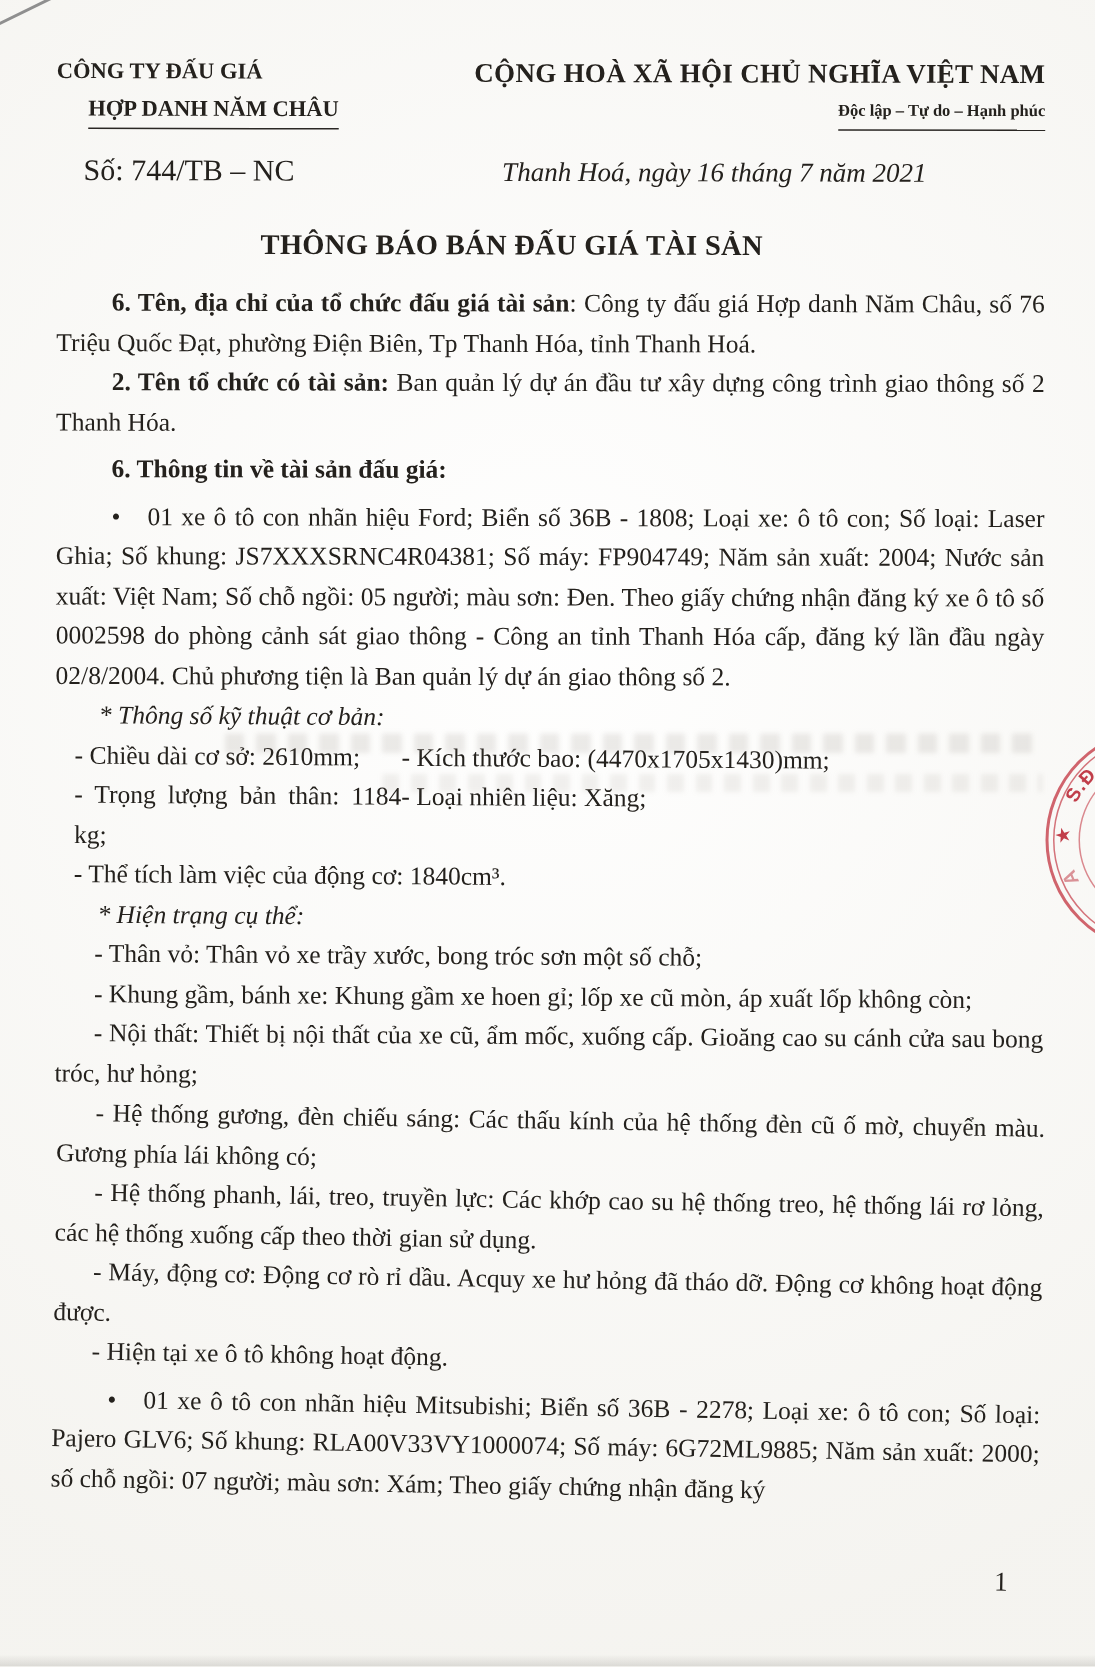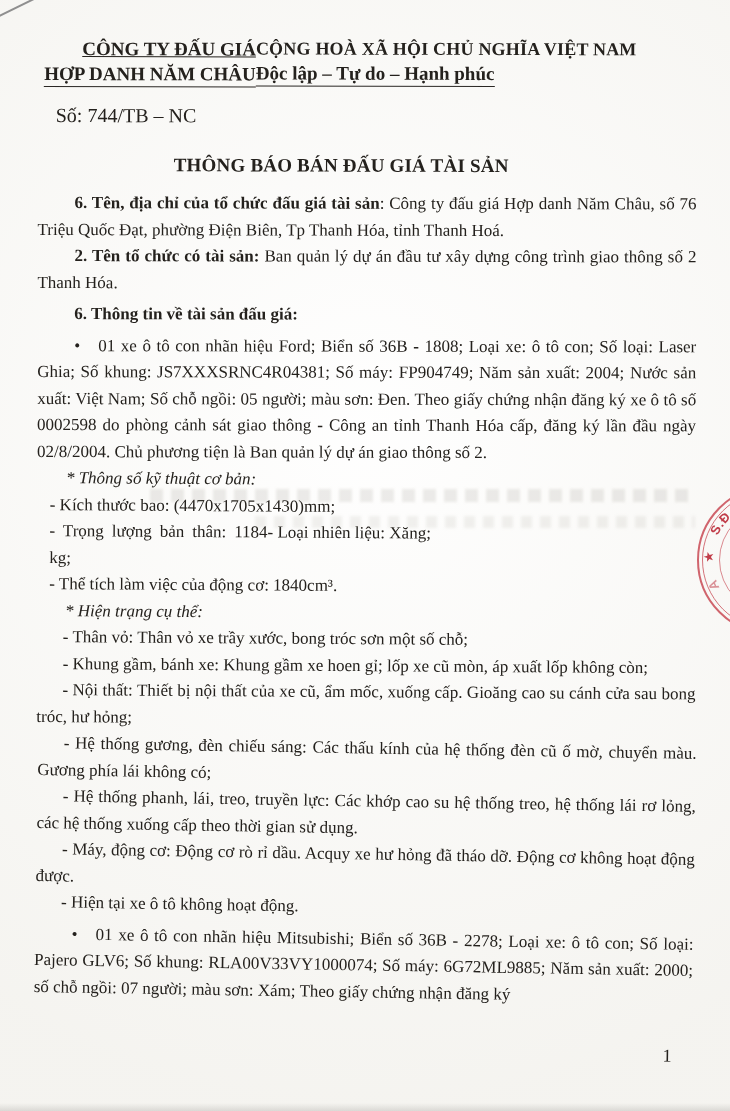"CÔNG TY ĐẤU GIÁ" .hdr-left { font-size: 19px -> 15px; text-align: right -> left; text-decoration: underline -> none }
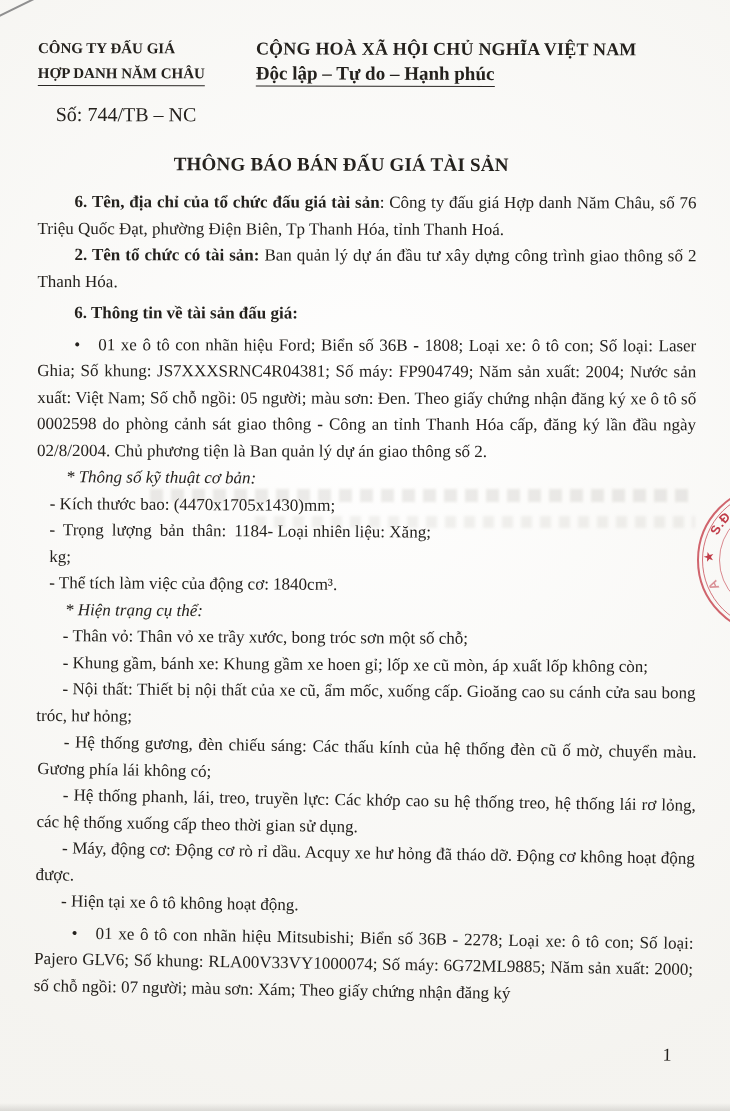"CỘNG HOÀ XÃ HỘI CHỦ" .hdr-right { text-align: left -> right }
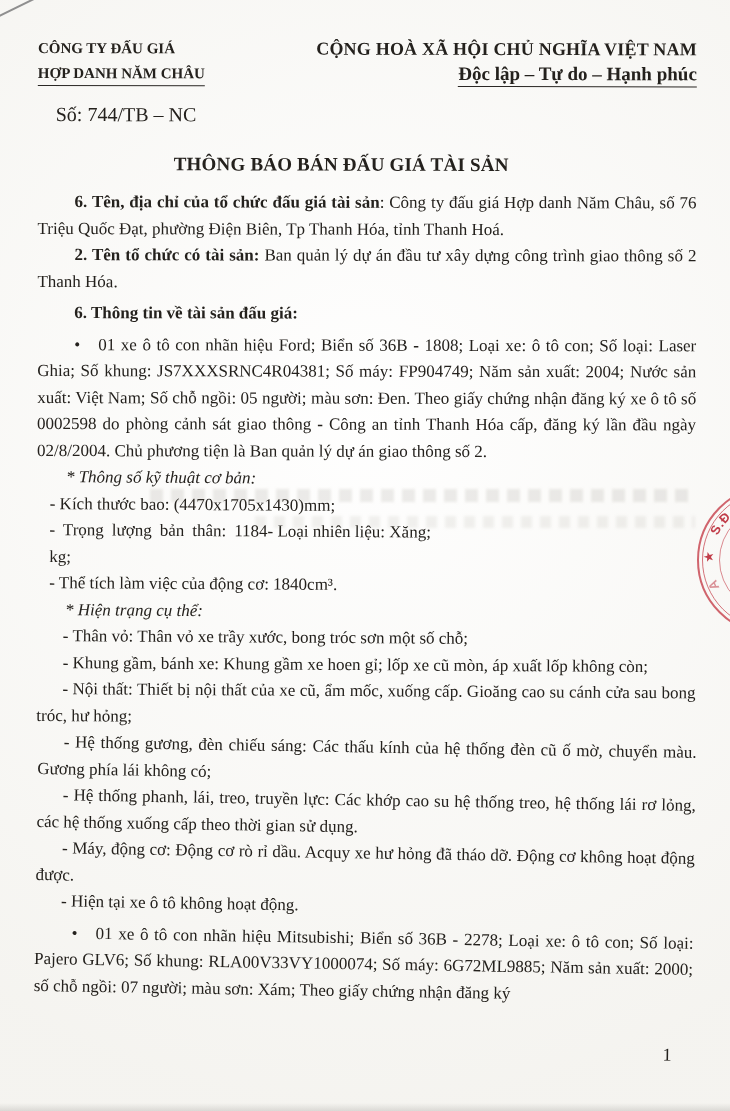"HỢP DANH NĂM CHÂU" .u { margin-left: none -> 21px }
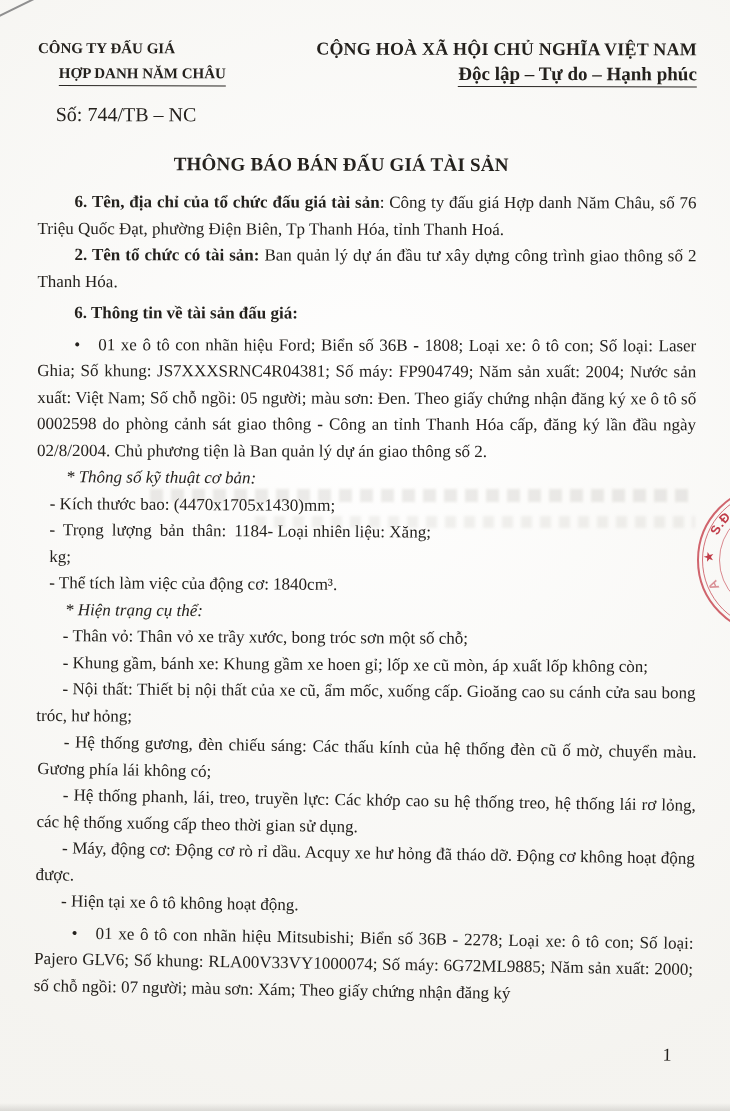"Độc lập – Tự do" .motto2 { font-size: 19px -> 11px }
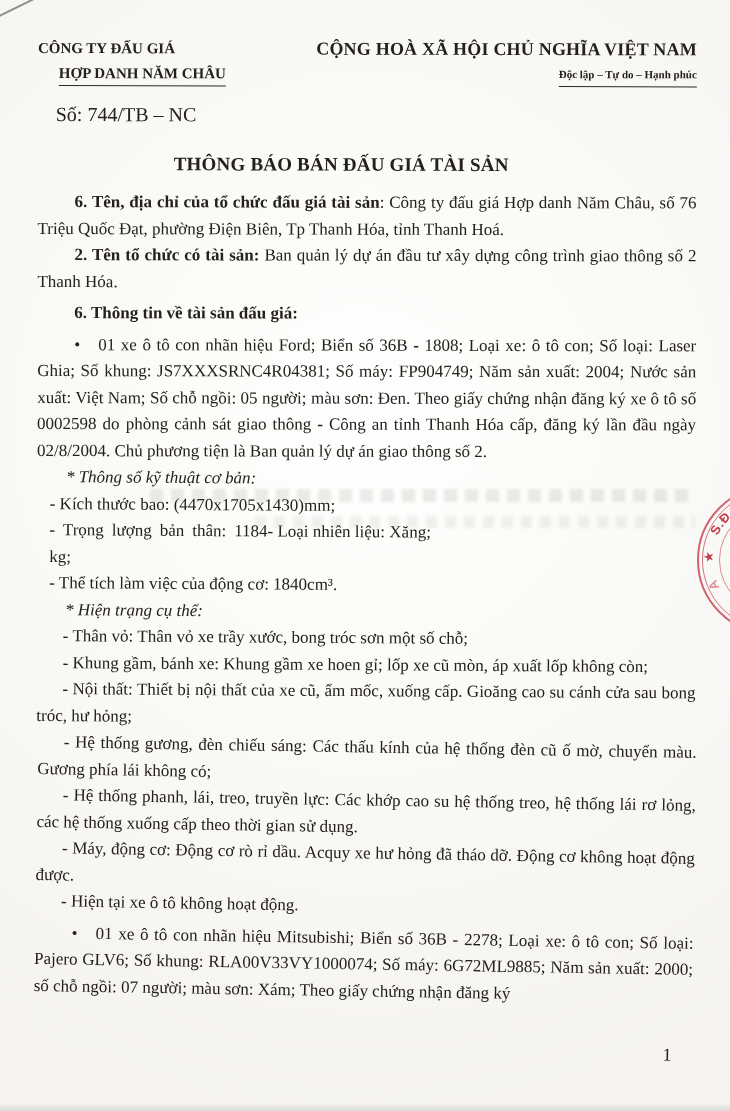"Thanh Hoá, ngày 16 tháng" div.pdate { html: none -> <div>Thanh Hoá, ngày 16 tháng 7 năm 2021</div> }
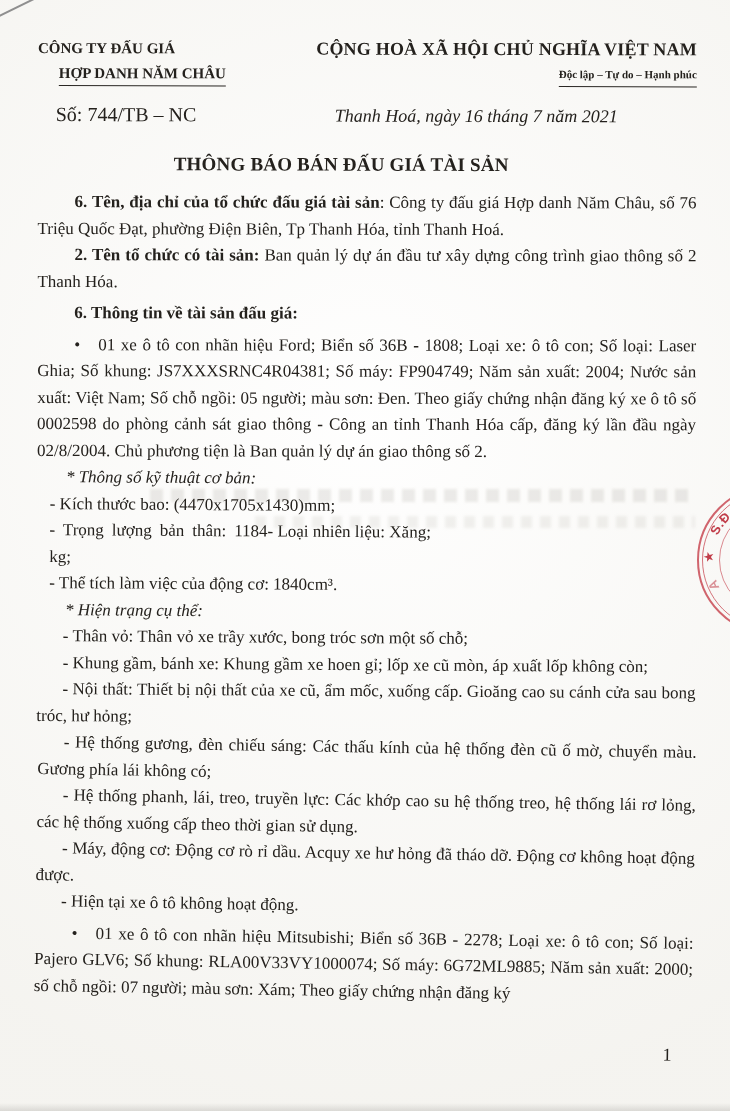"- Chiều dài cơ sở:" span.c1 { html: none -> <span>- Chiều dài cơ sở: 2610mm;</span> }
